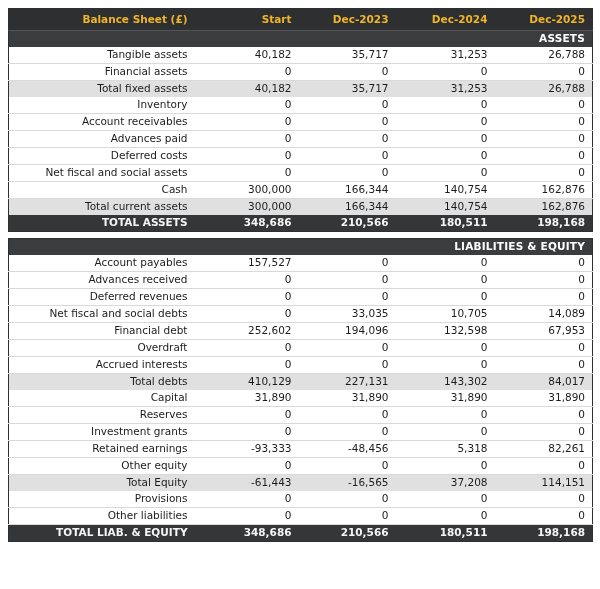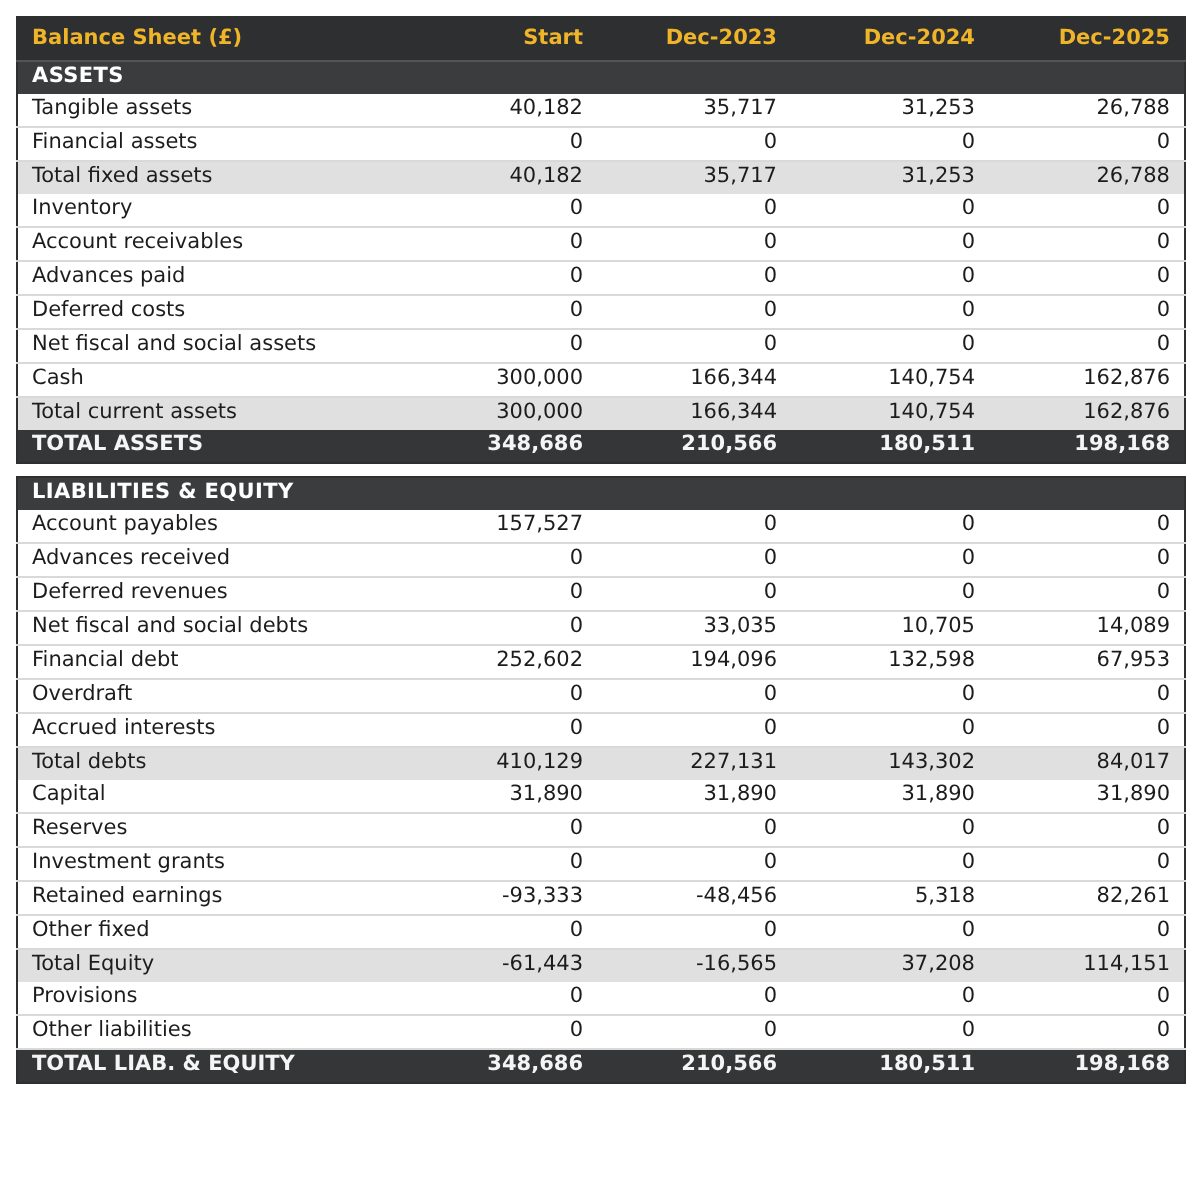"Balance Sheet (£)" .label { text-align: left -> right }
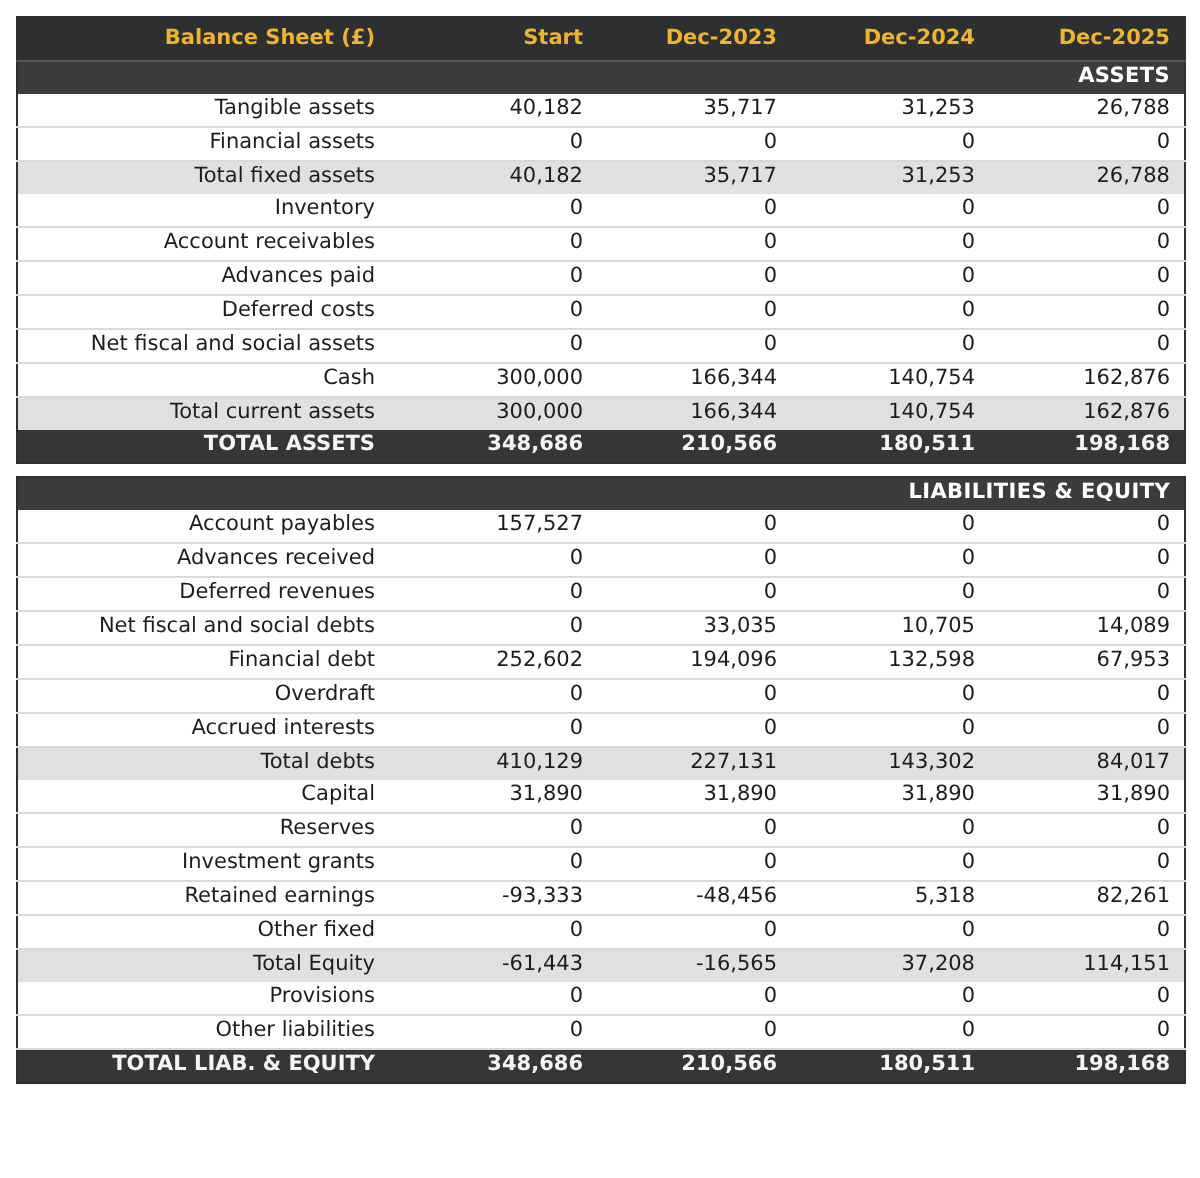"Other fixed" td.label { text: fixed -> equity }
